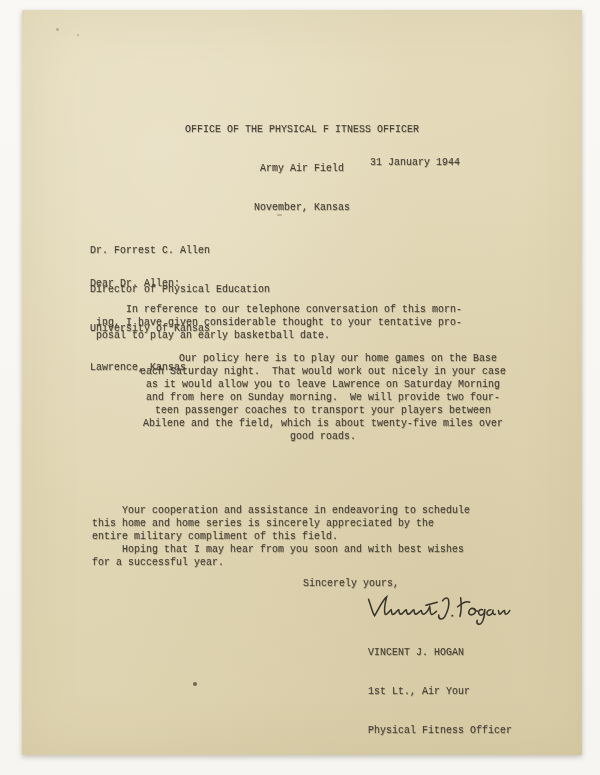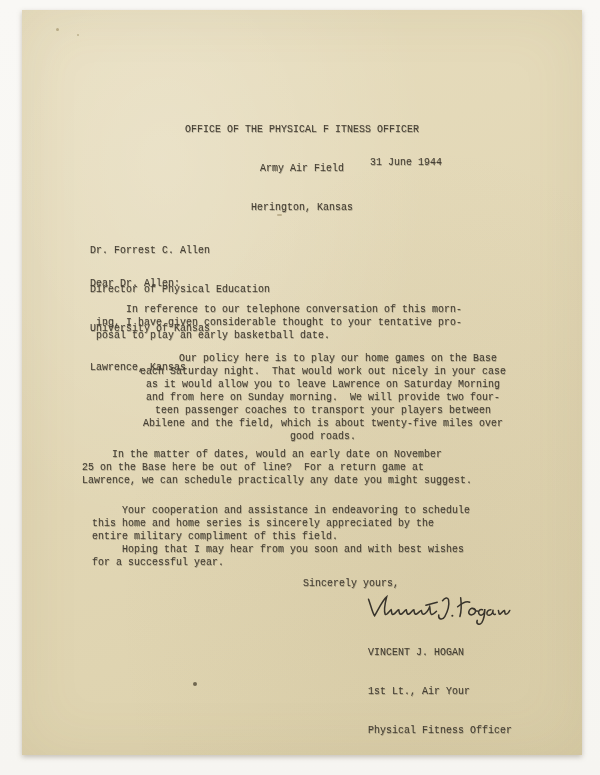"31 June 1944" div.ink { text: June -> January }
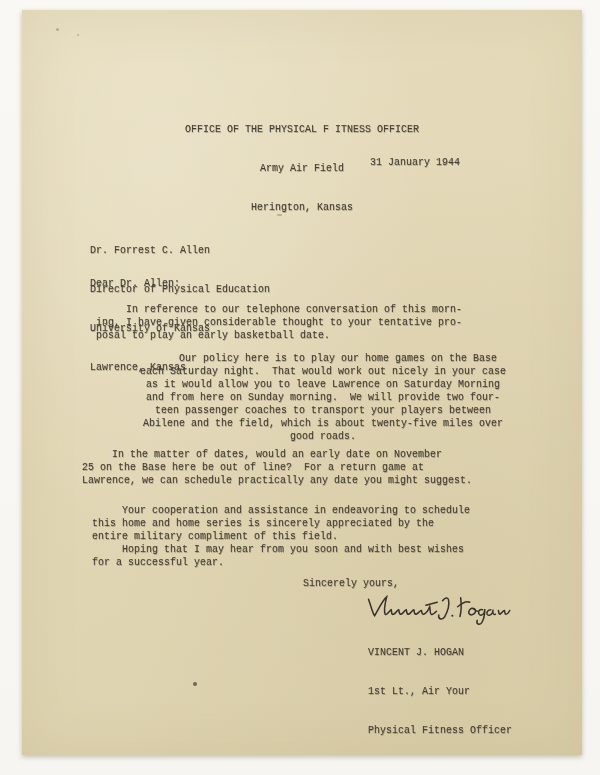"Herington, Kansas" div { text: Herington -> November }
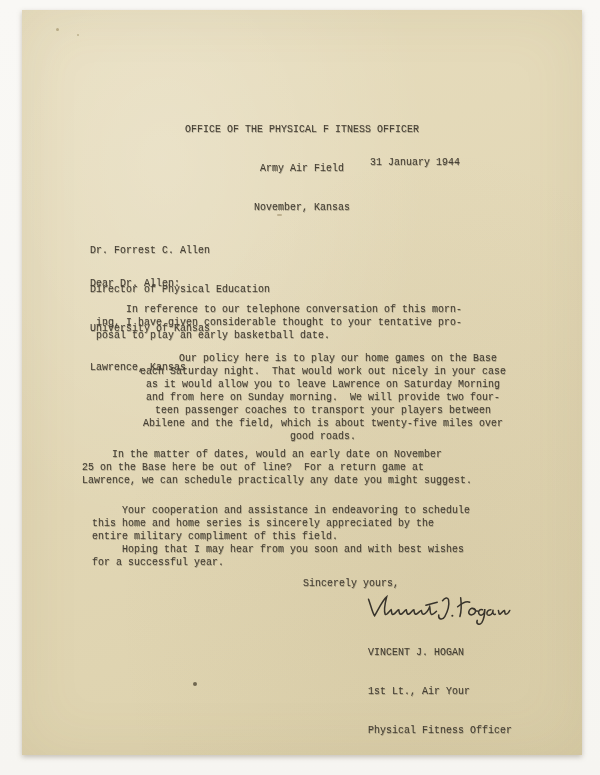"In the matter of dates," p.ink { html: <p> In the matter of dates, would an early date on November 25 on the Base here be out of line? For a return game at Lawrence, we can schedule practically any date you might suggest.</p> -> none }
